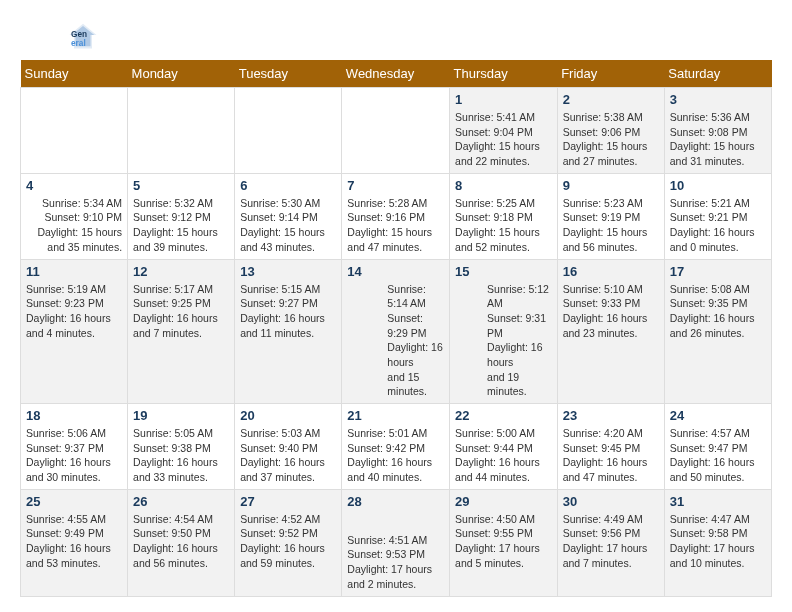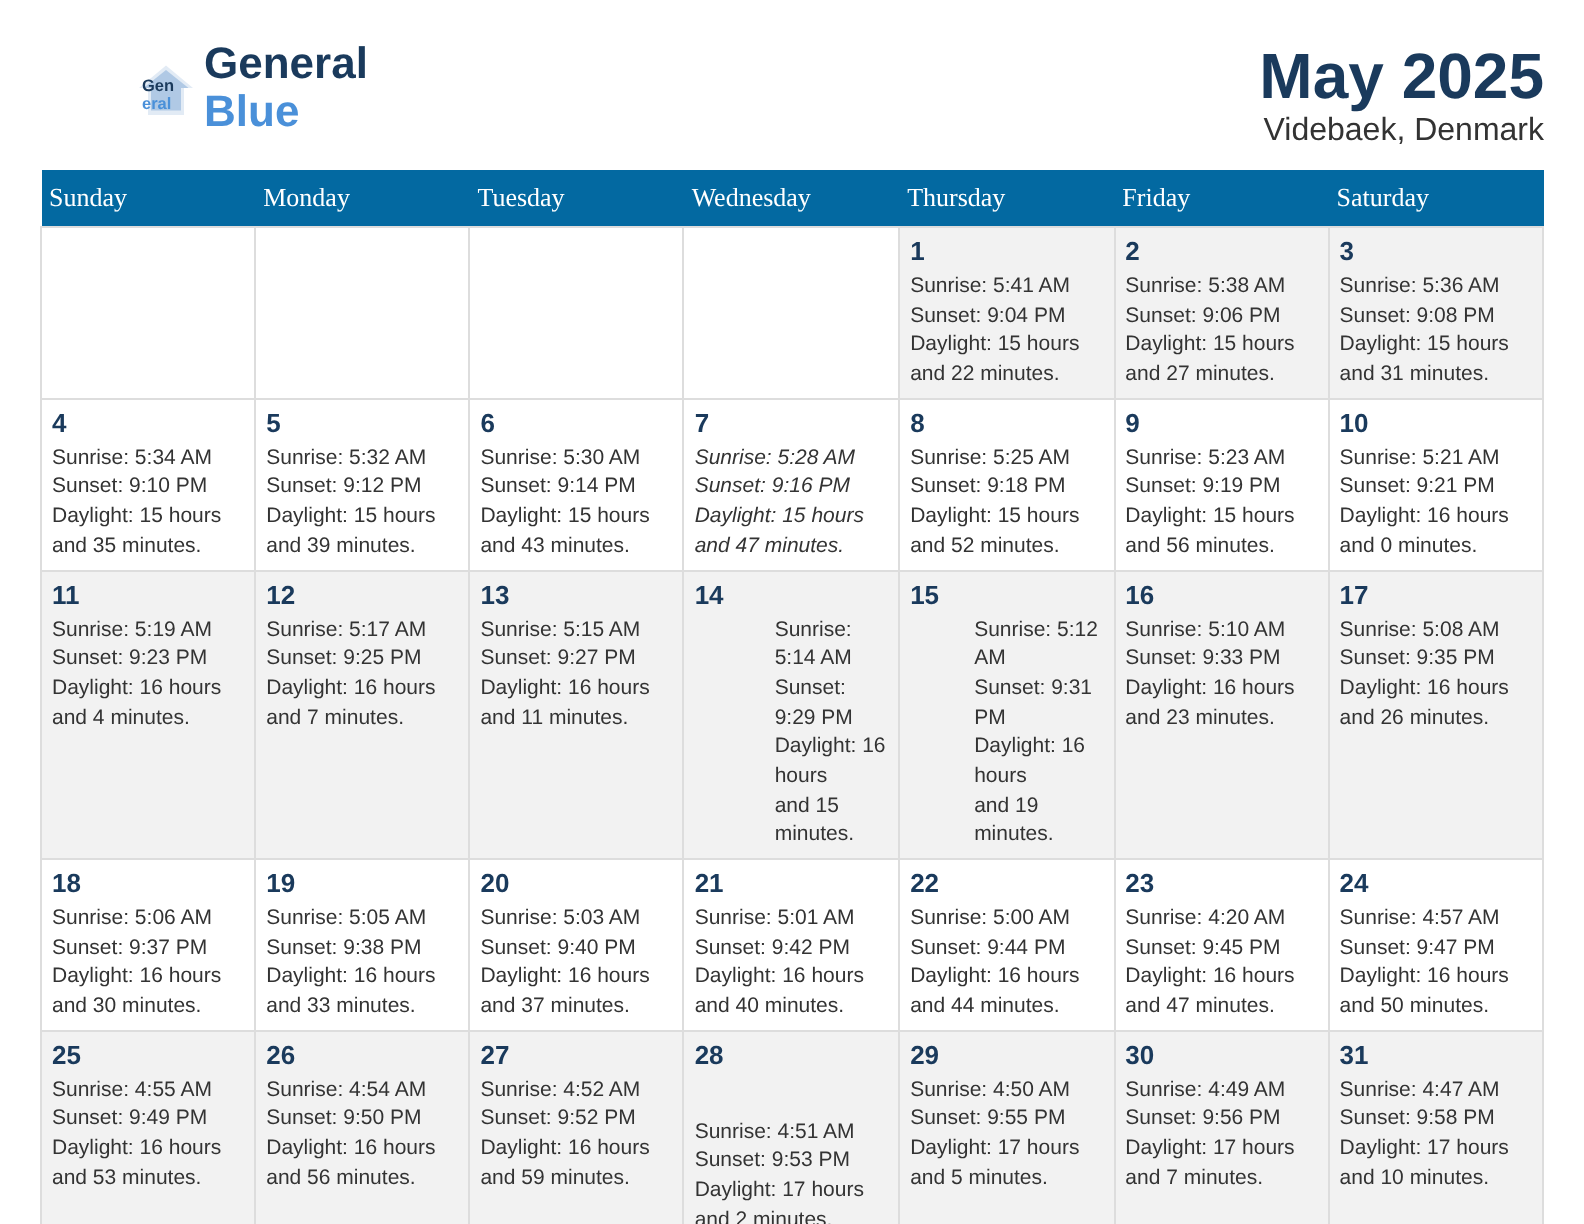"General" div { html: <div> <div> General<br><span>Blue</span> </div> </div> -> none }
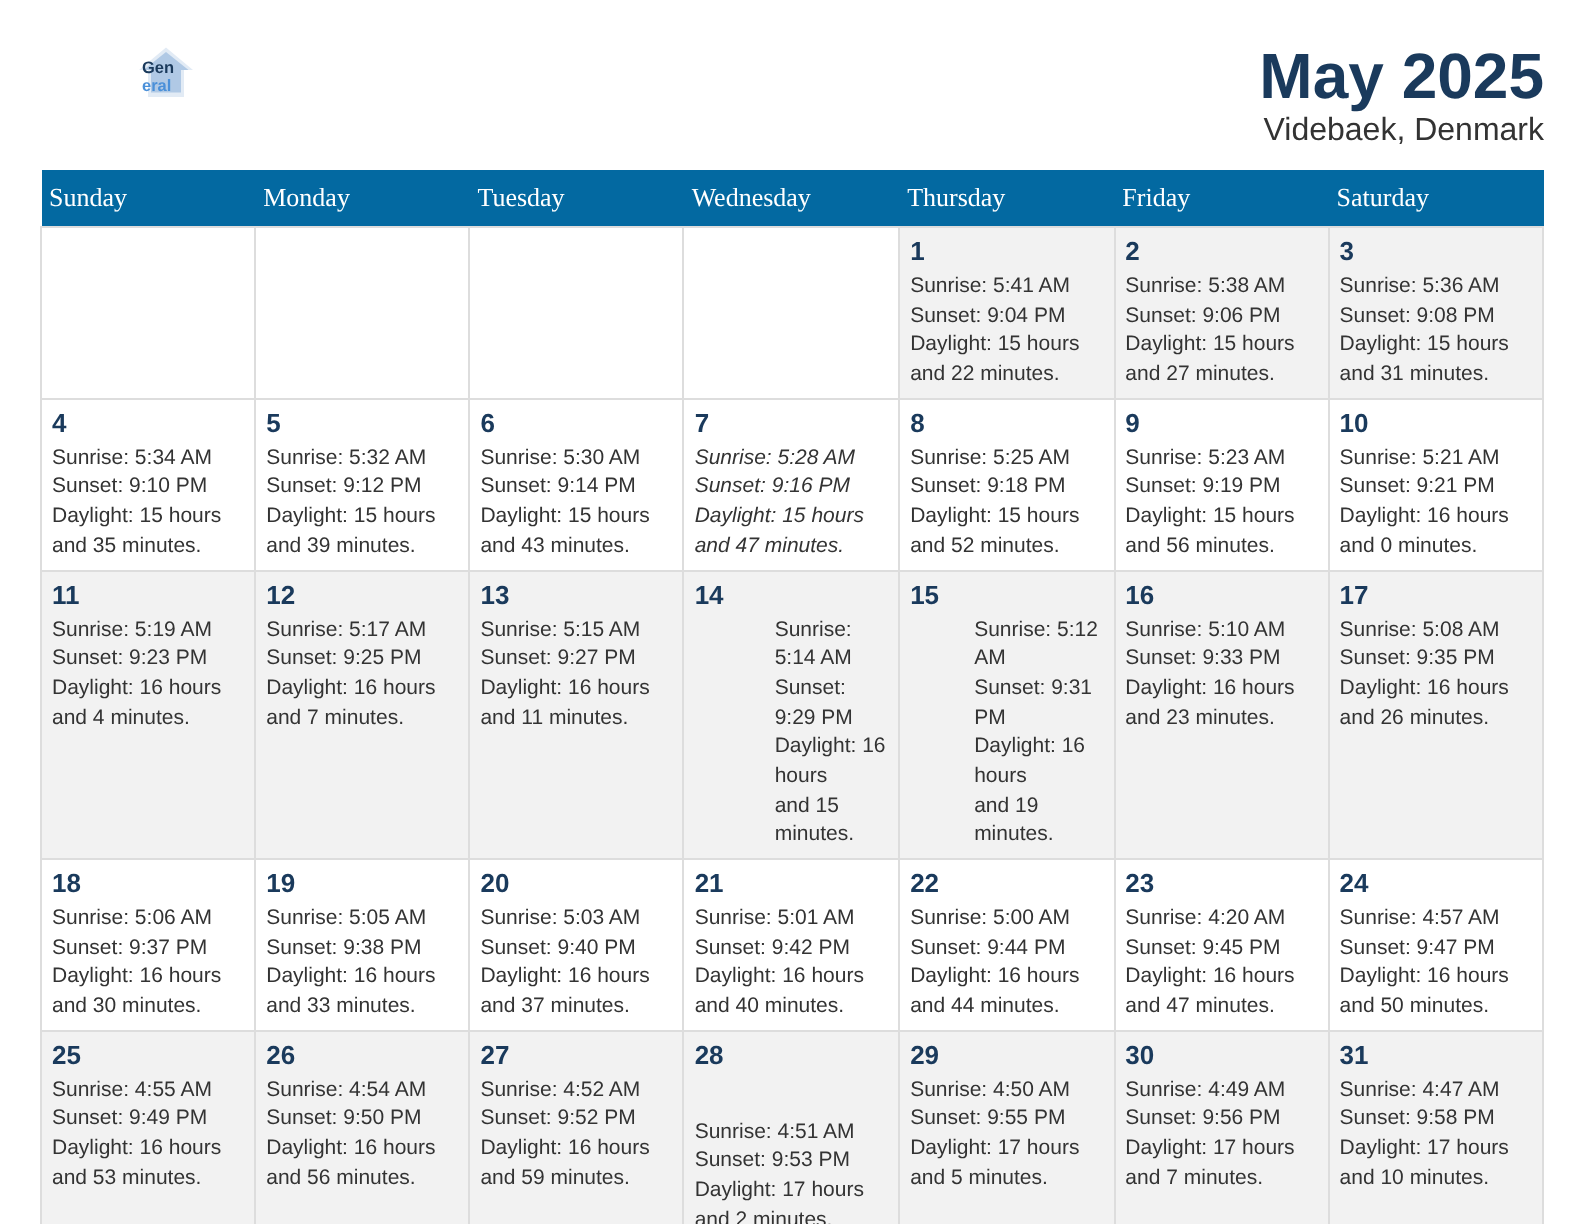"May 2025" div.title-block { html: <div> <div>May 2025</div> <div>Videbaek, Denmark</div> </div> -> none }
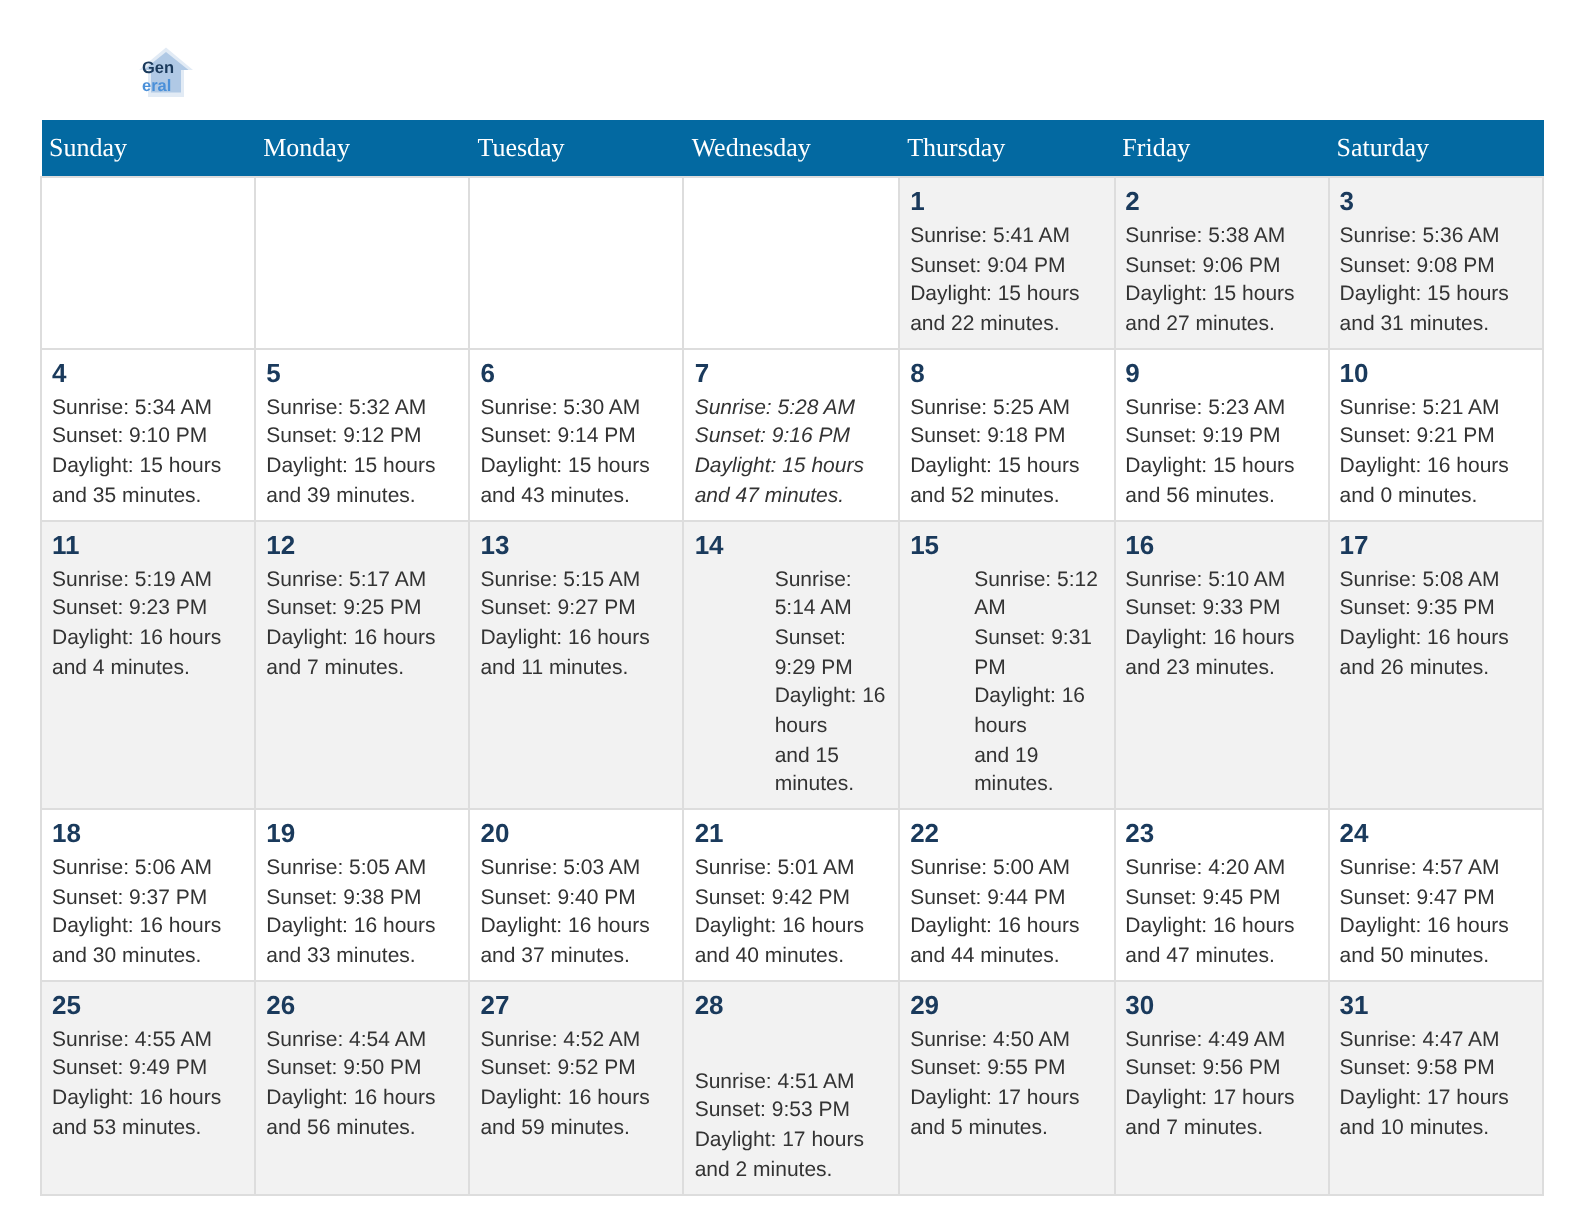"Sunday" thead tr { background-color: #0369a1 -> #a16207; font-family: Liberation Serif, serif -> none }
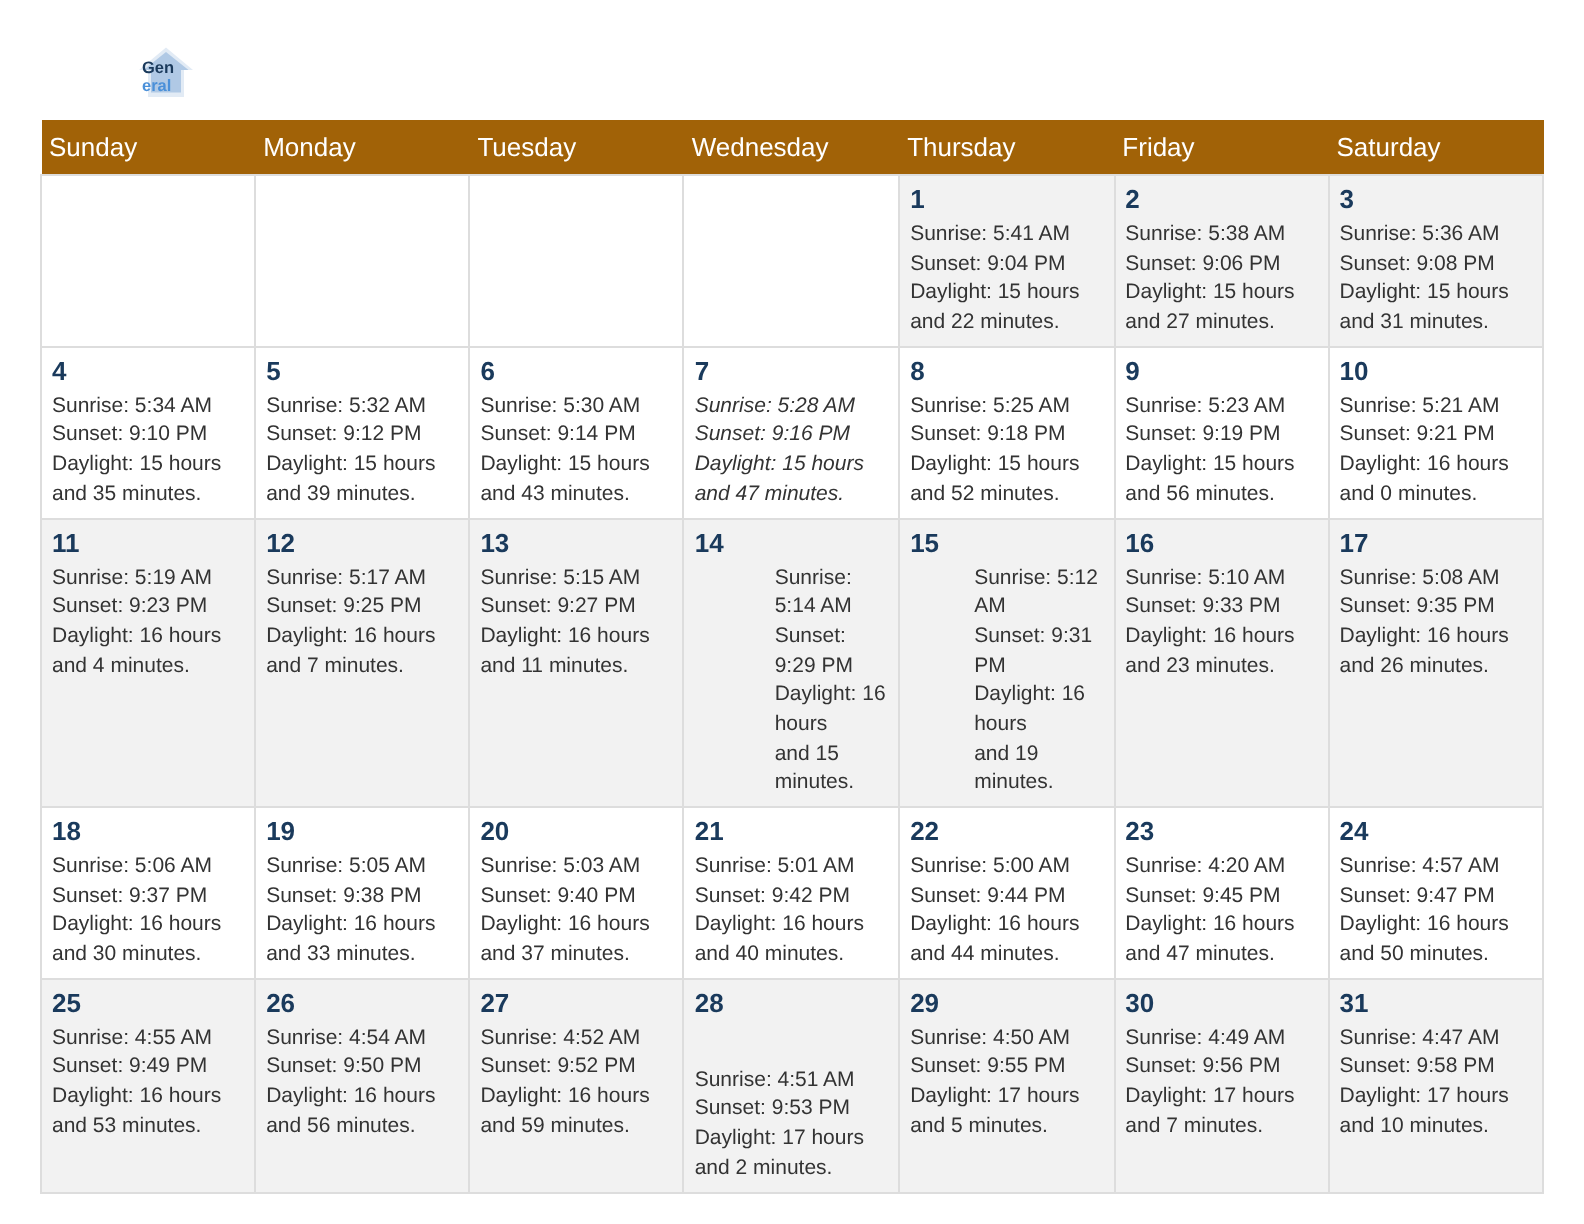"Sunrise: 5:34 AM" div.day-info { text-align: none -> right }
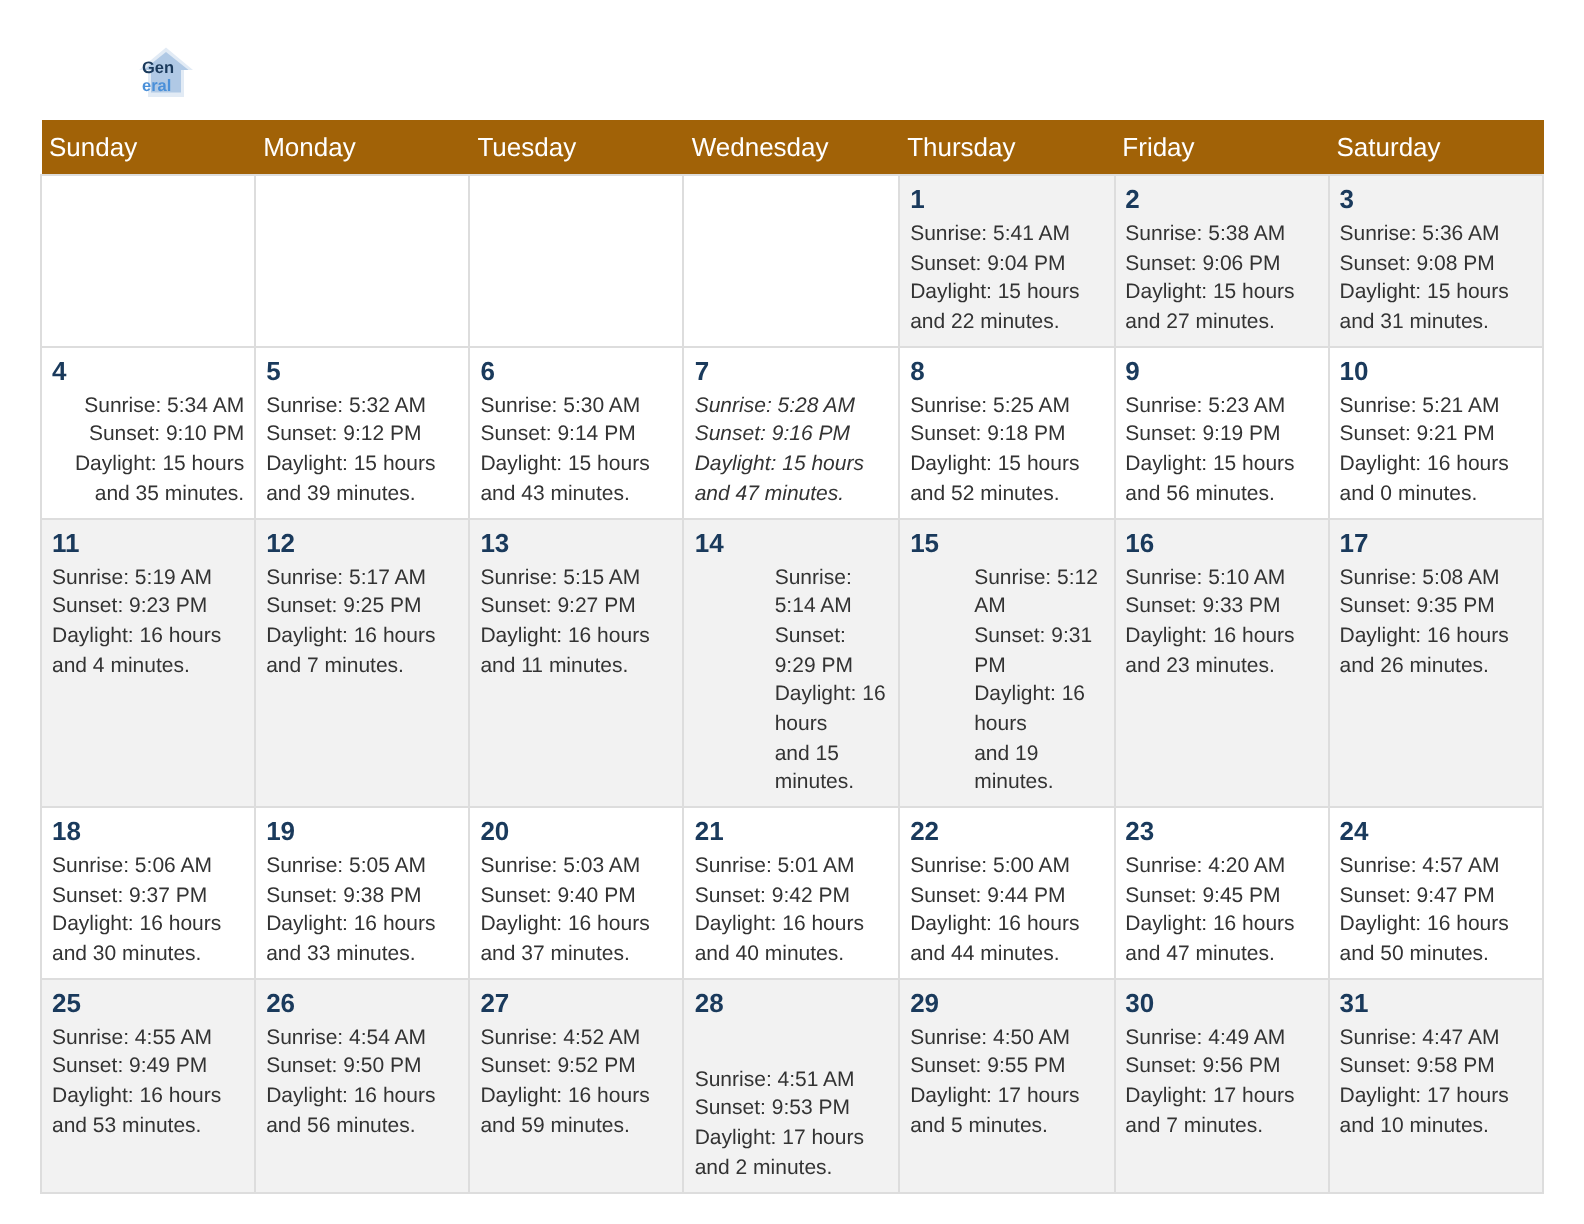"Sunrise: 5:28 AM" div.day-info { font-style: italic -> none }
